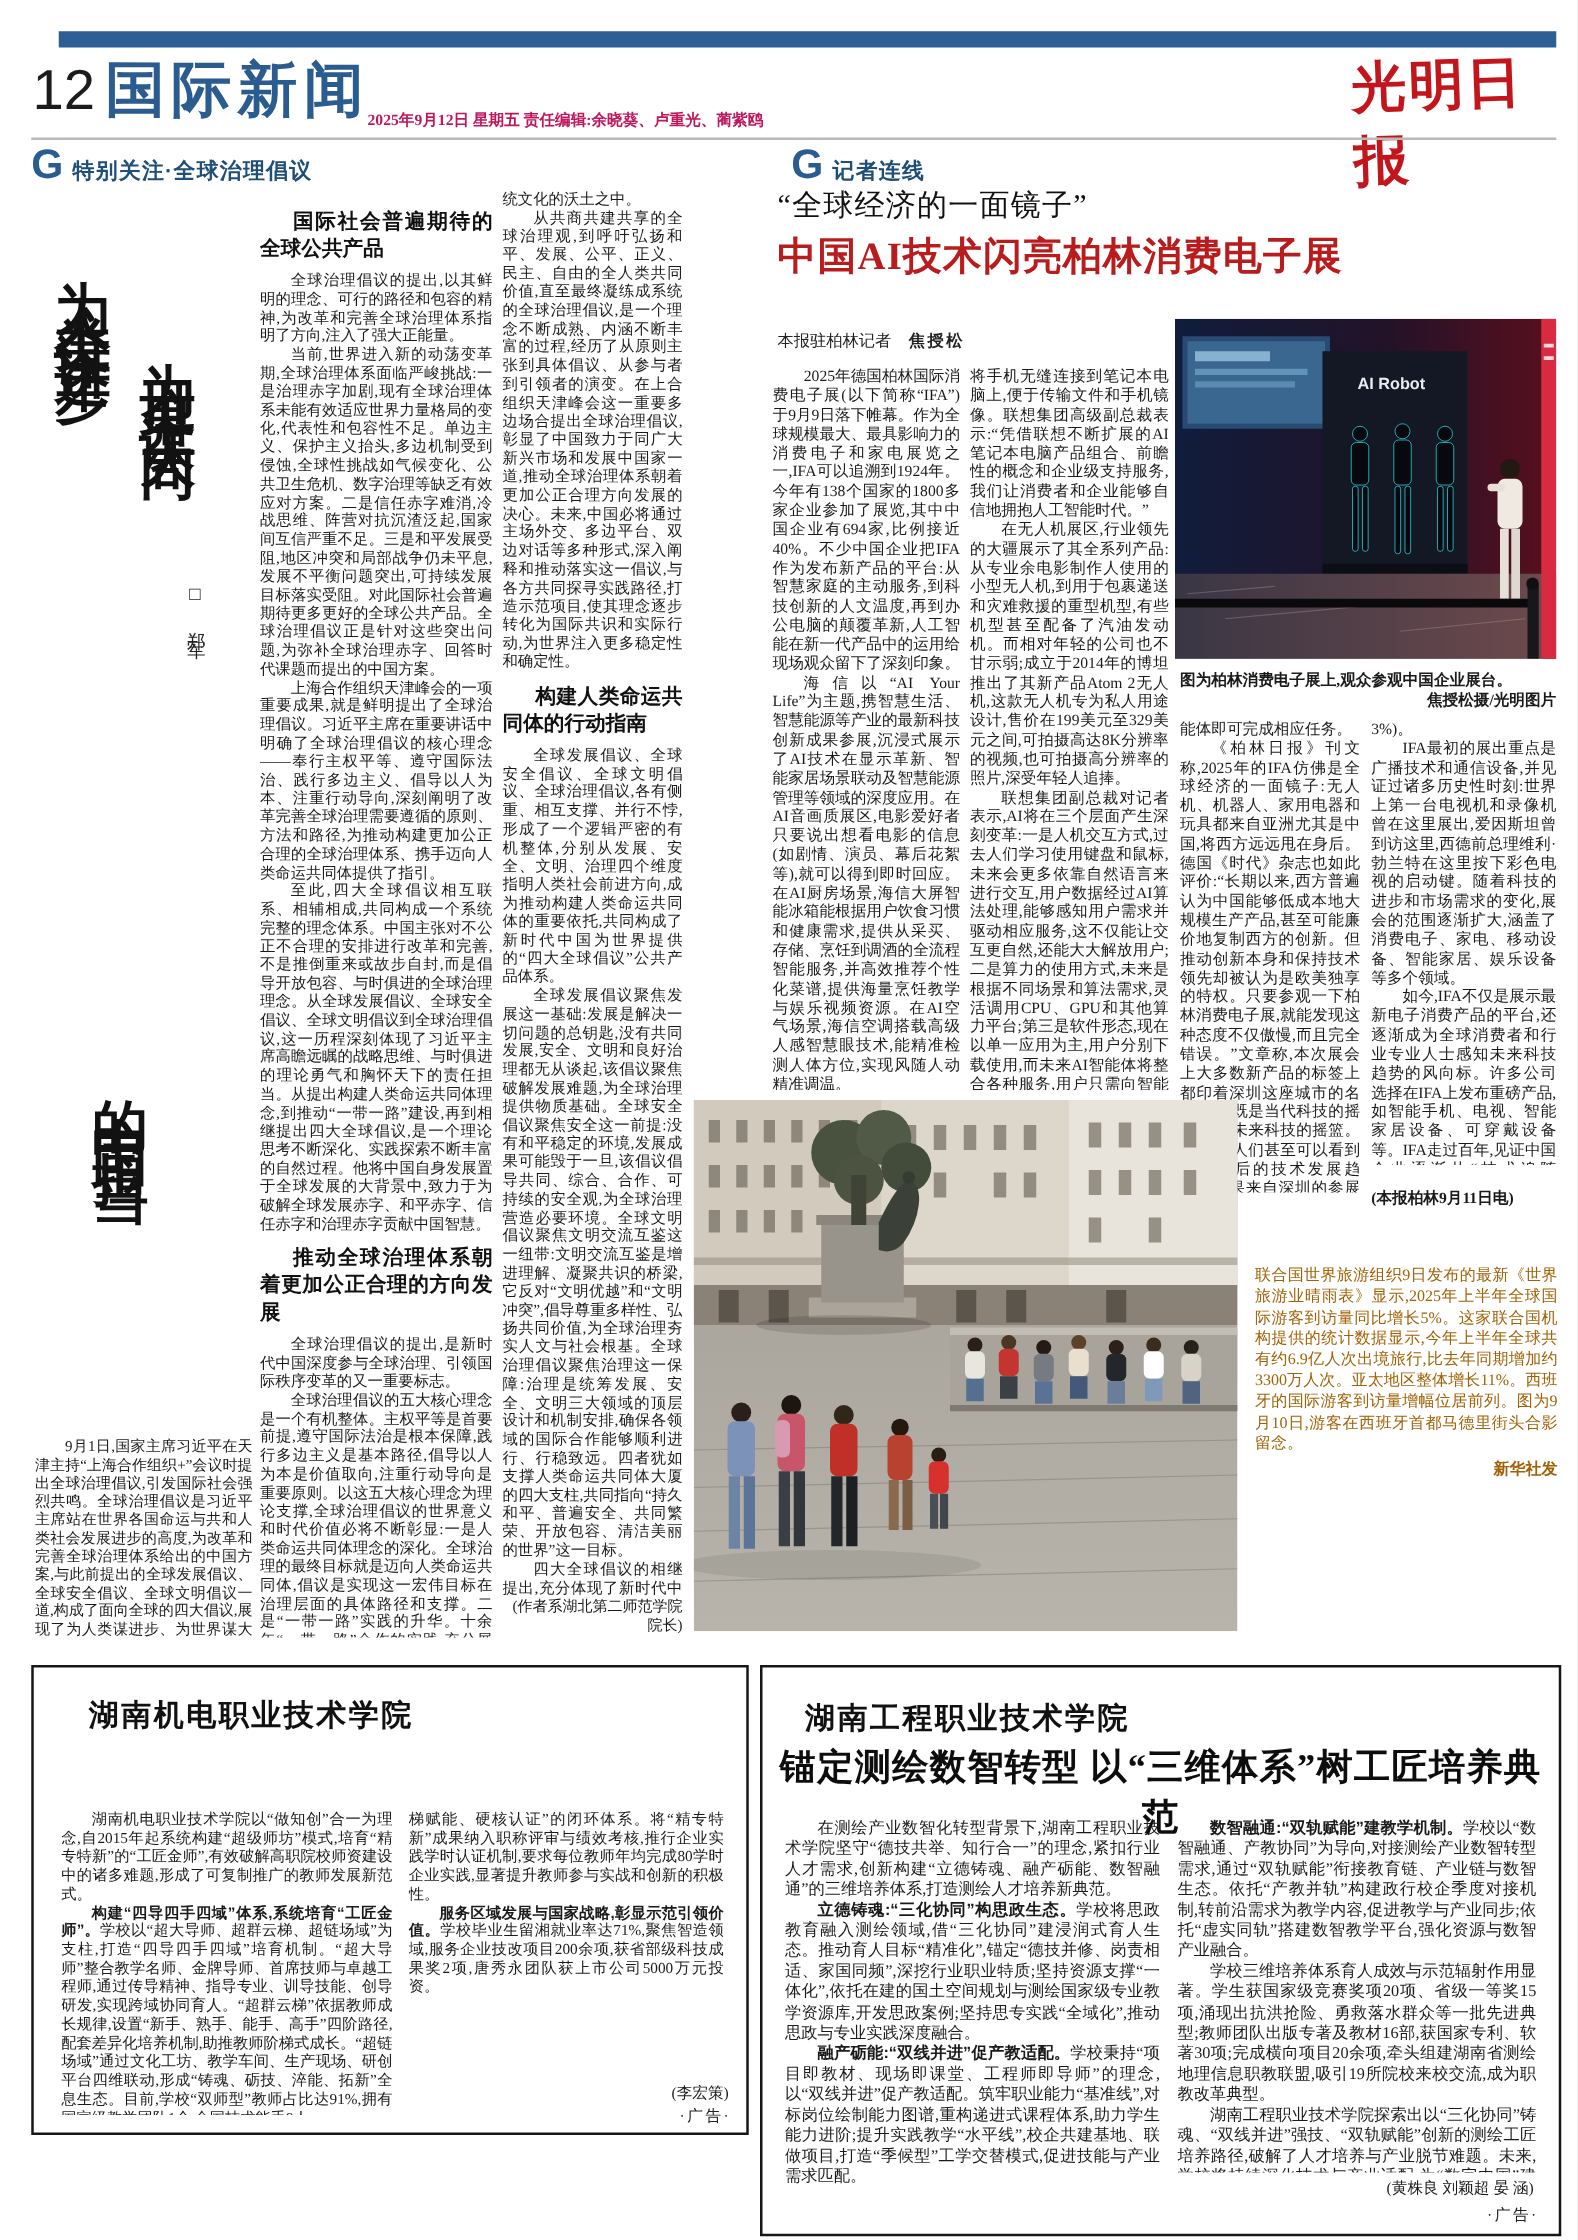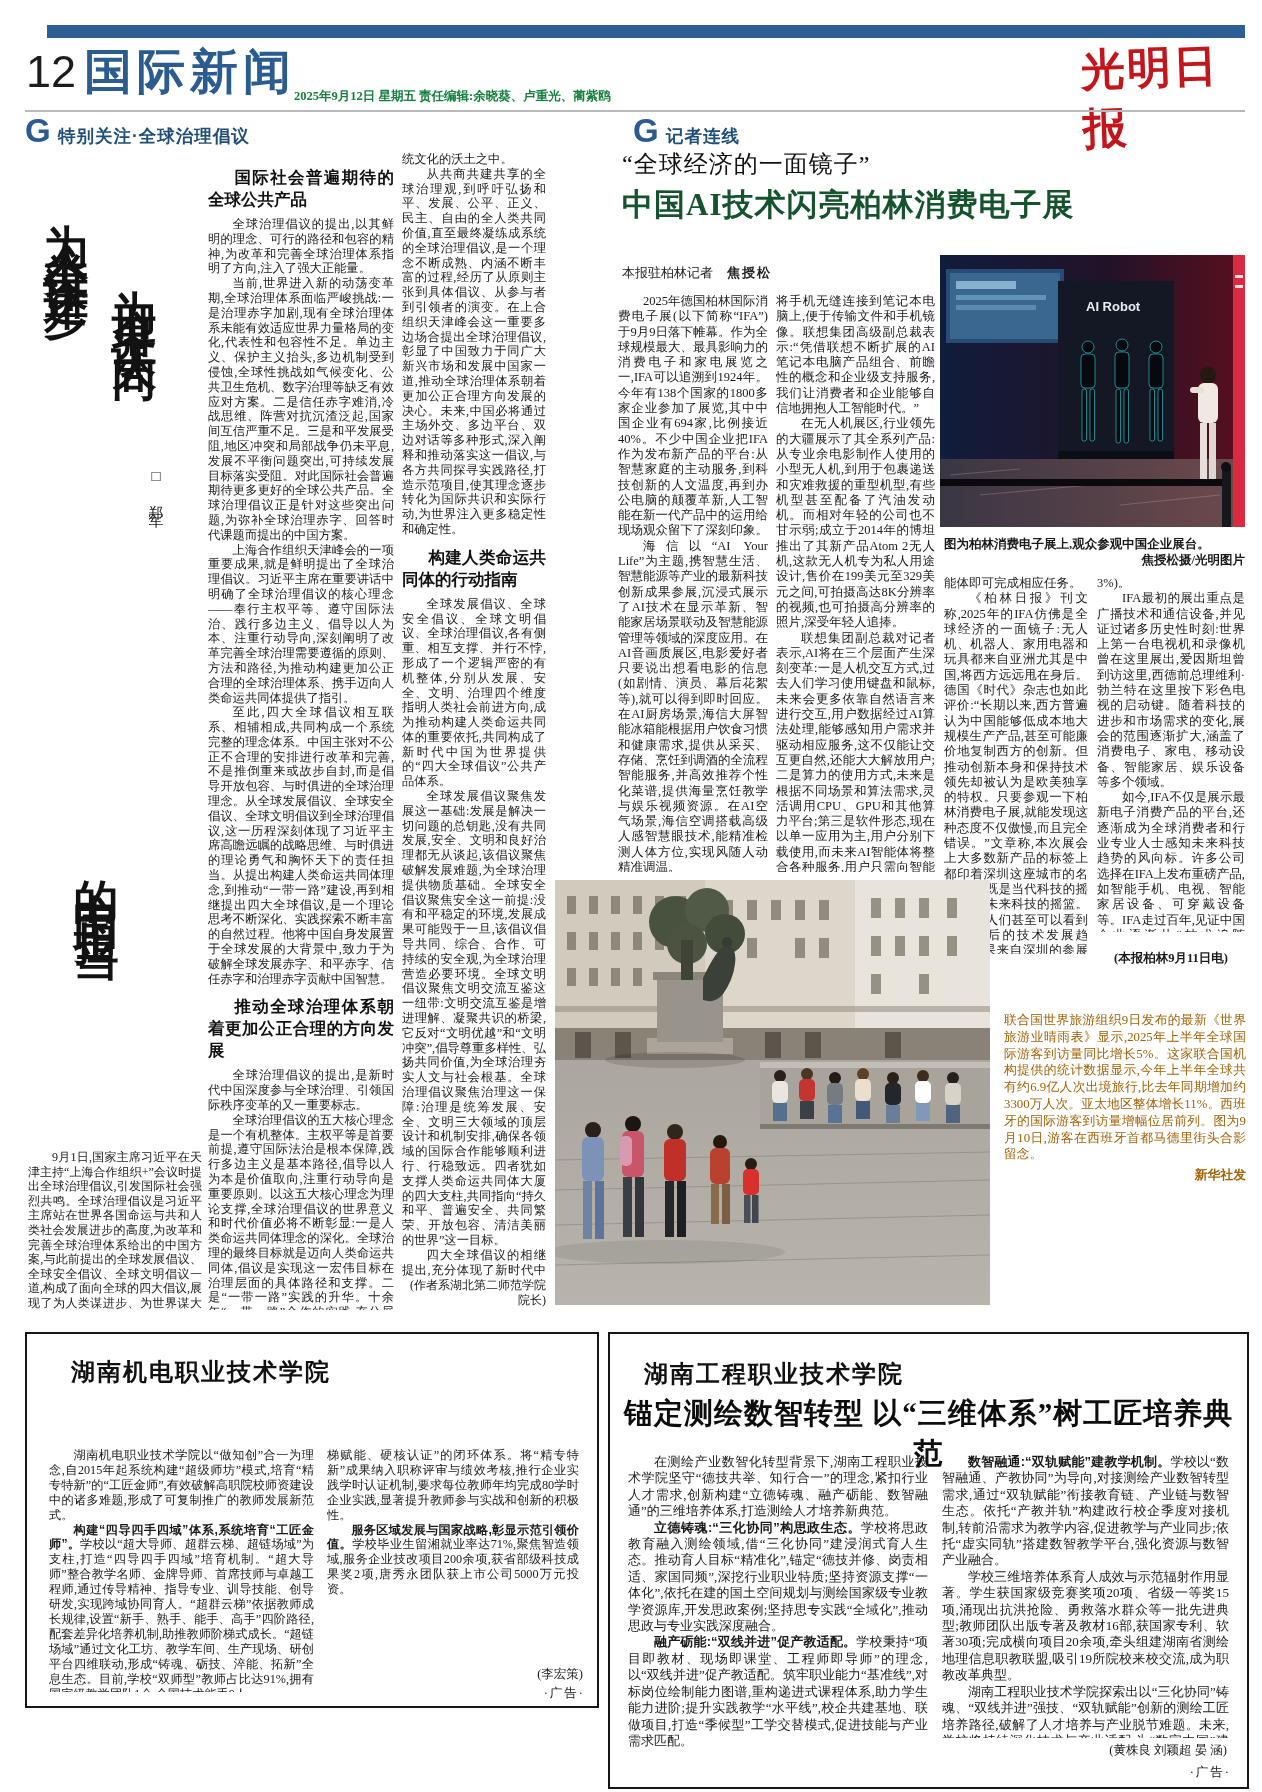"2025年9月12日 星期五 责任编辑:余晓葵、卢重光、蔺紫鸥" .dateline { color: #15803d -> #be185d }
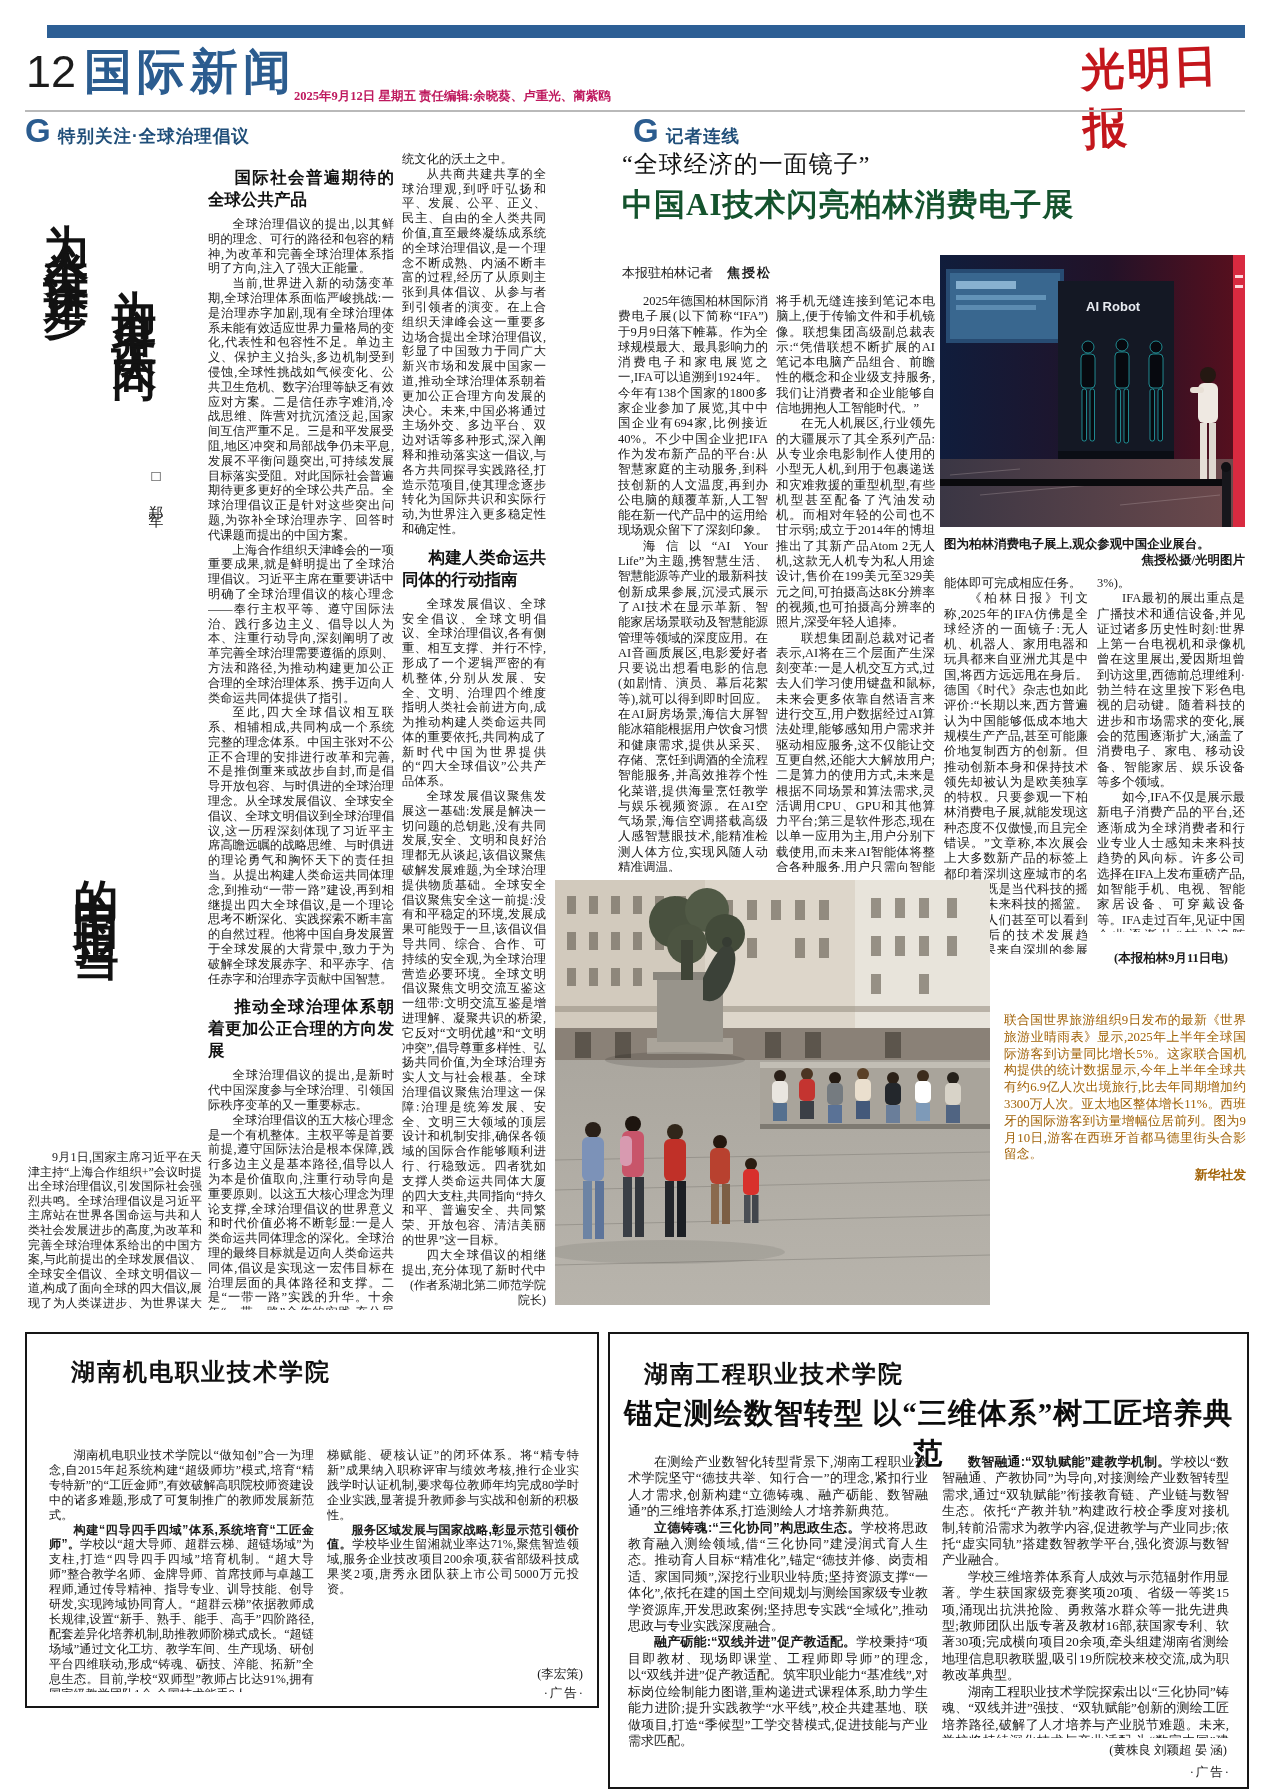"中国AI技术闪亮柏林消费电子展" .mainhead { color: #14532d -> #b91c1c }
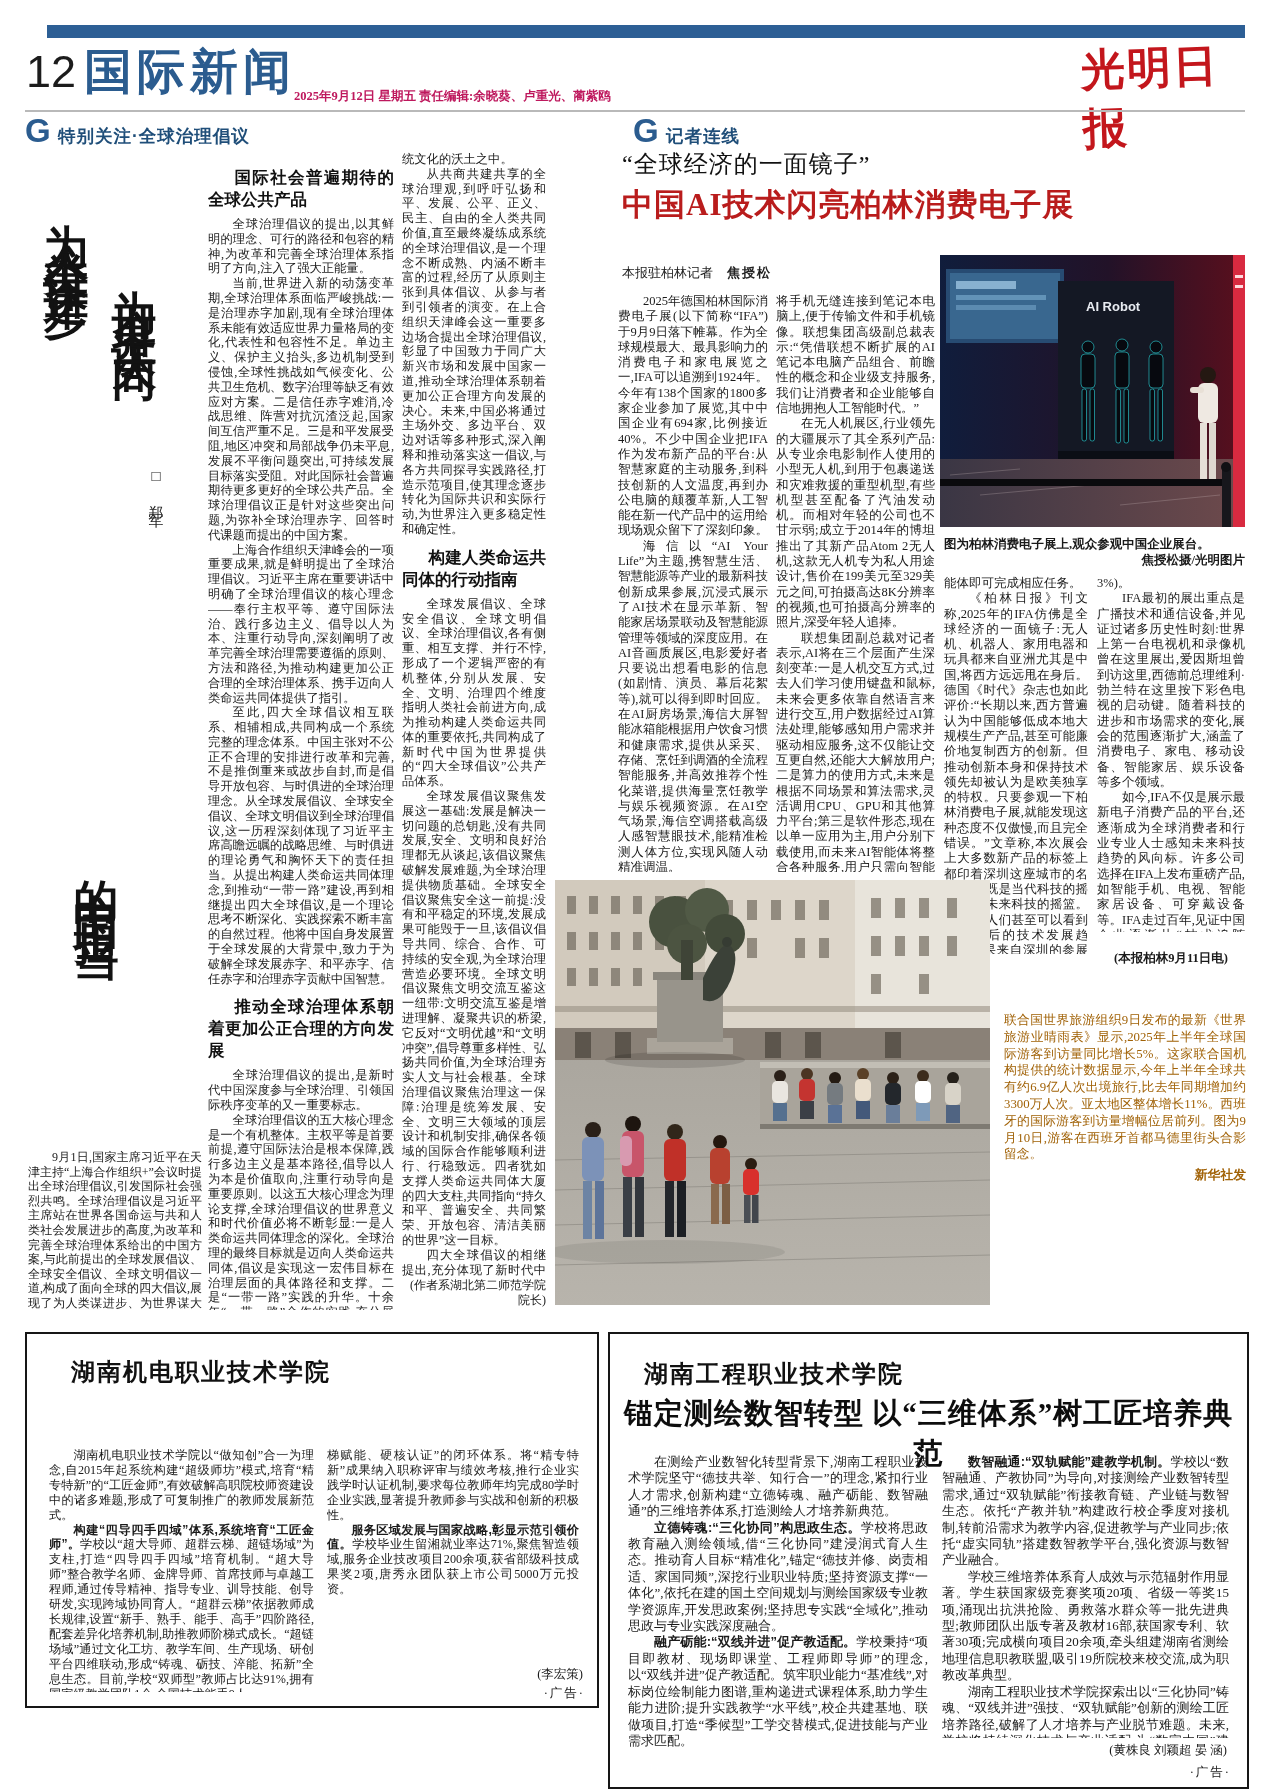"(本报柏林9月11日电)" .datecap { text-align: center -> left }
